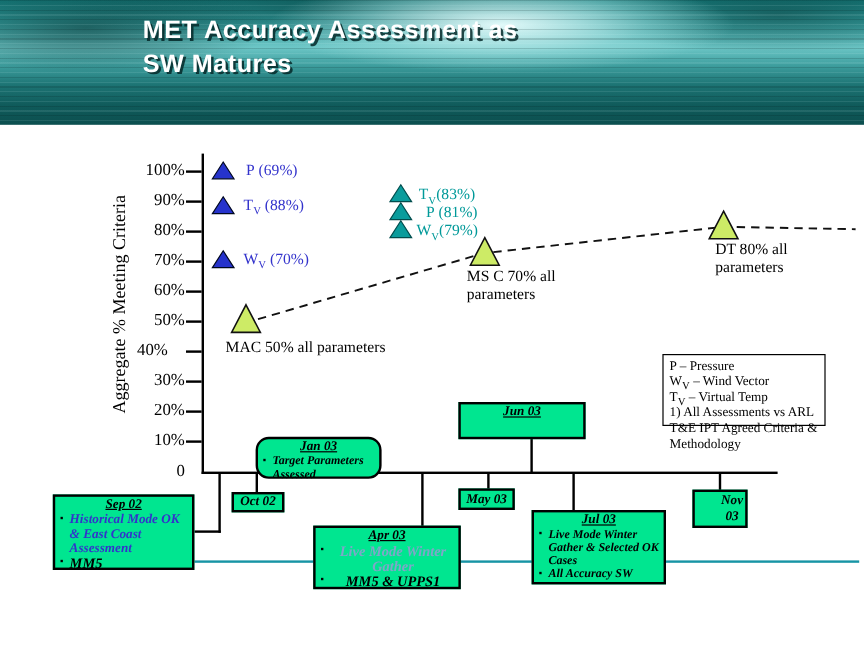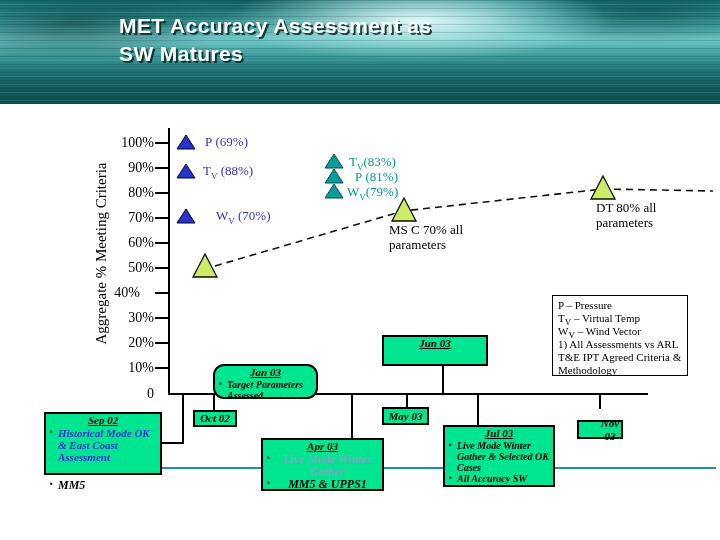"WV (70%)" div.mlabel { margin-left: 13px -> none }
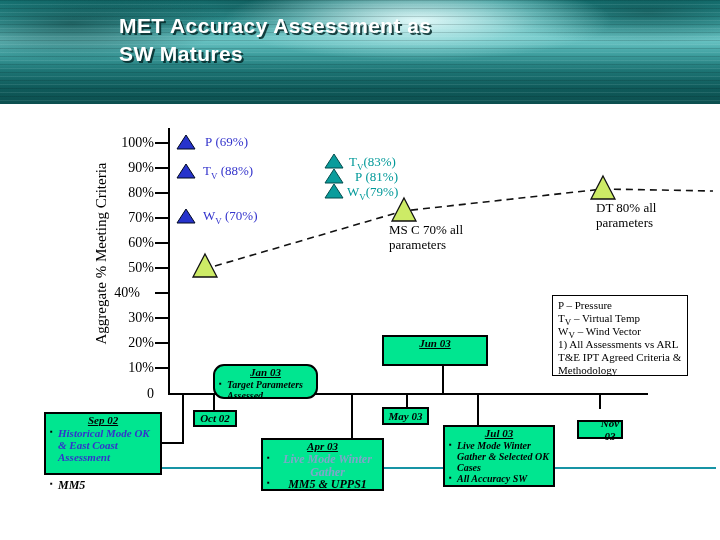"MAC 50% all parameters" div.mlabel { html: none -> <div>MAC 50% all parameters</div> }
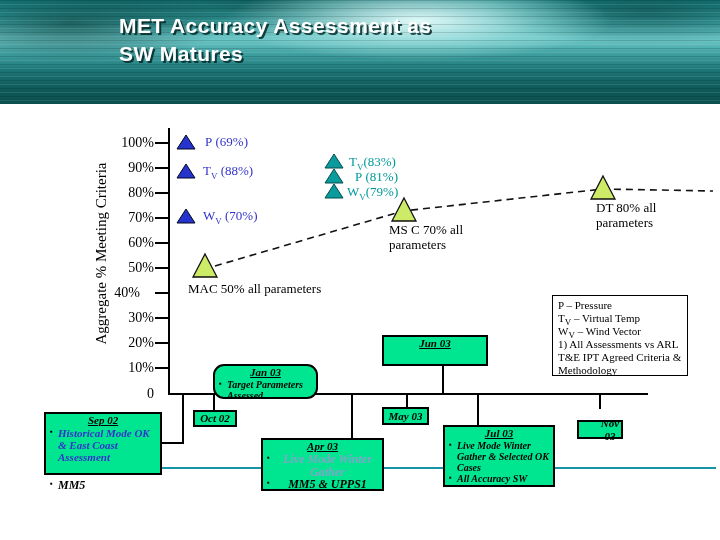"P – Pressure" .legend { height: 81px -> 60px }
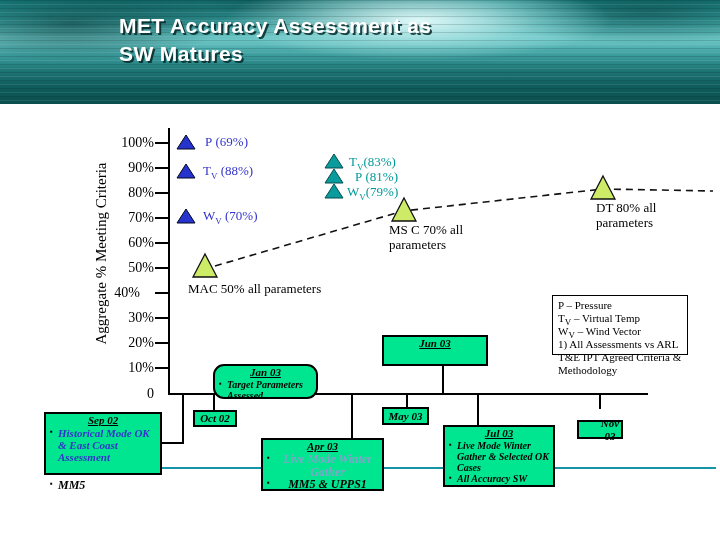"TV – Virtual Temp" div { order: before "WV – Wind Vector" -> after "WV – Wind Vector" }
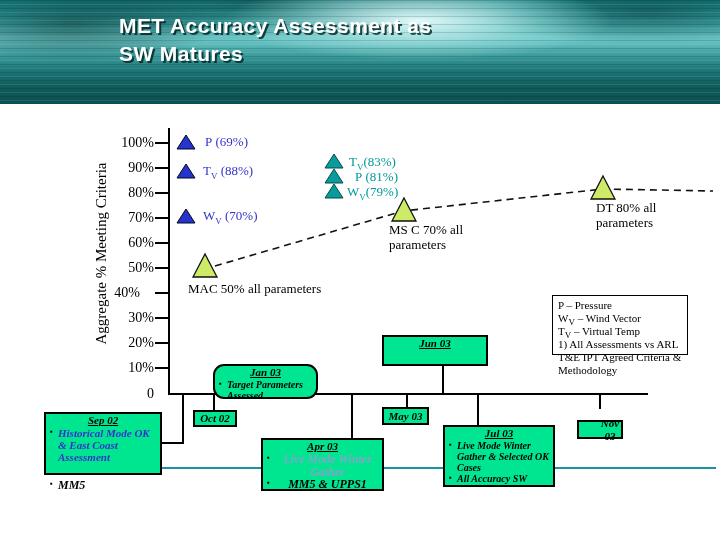"Nov 03" div.gbox { height: 19px -> 32px; top: 420px -> 408px }
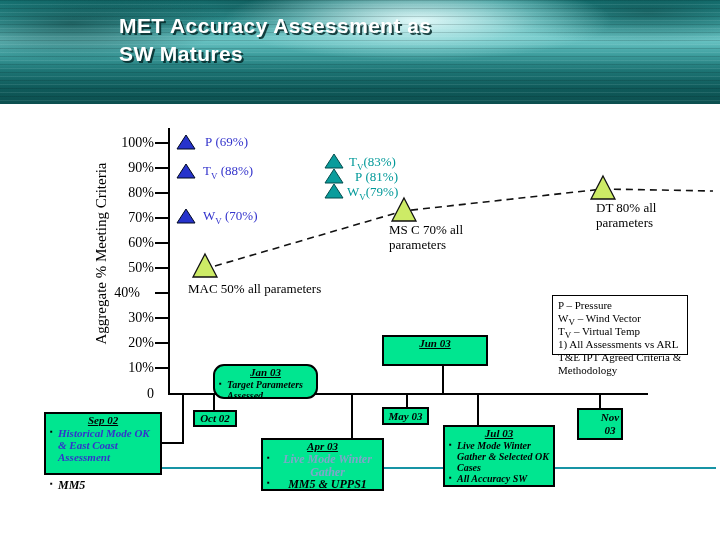"MM5" div.b-row { margin-top: 16px -> none }
